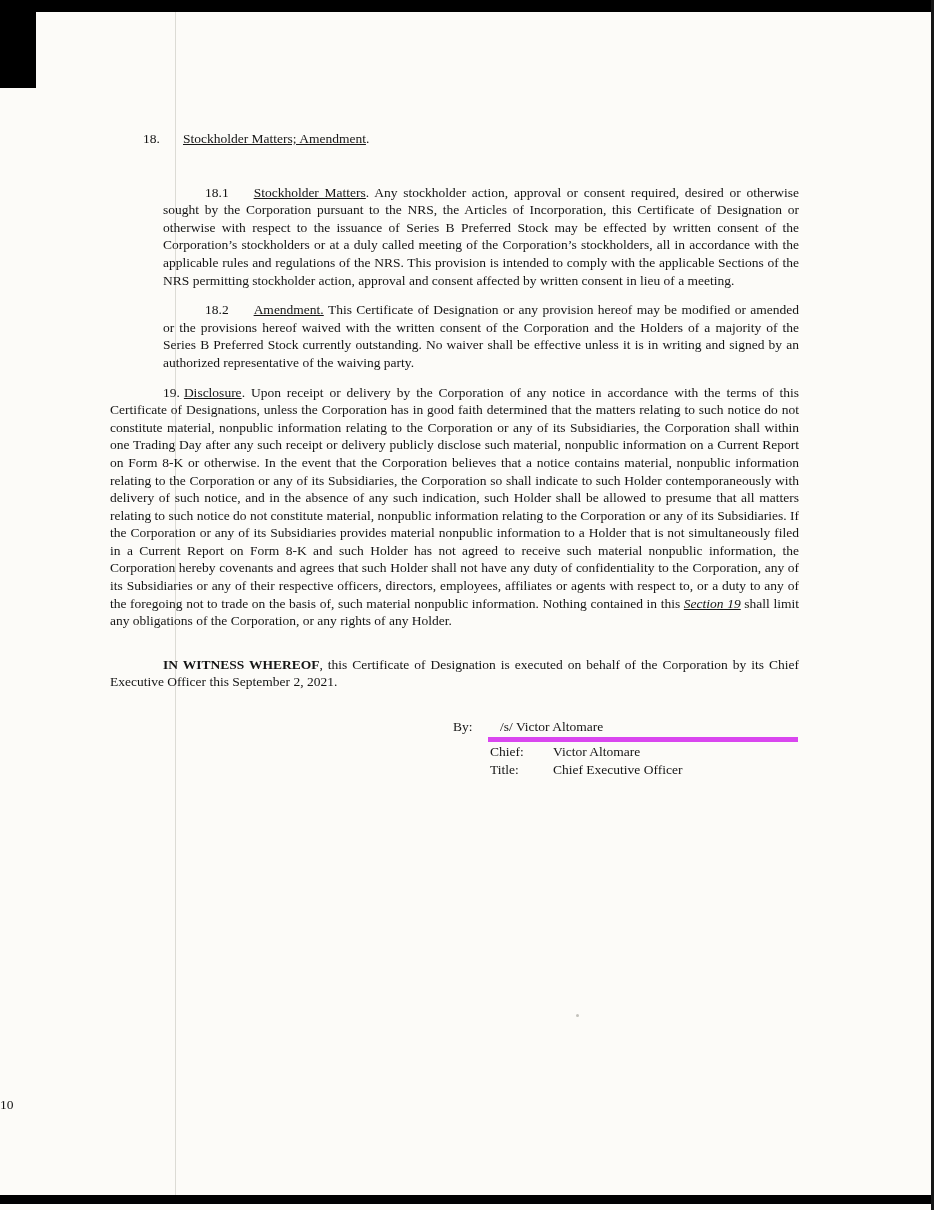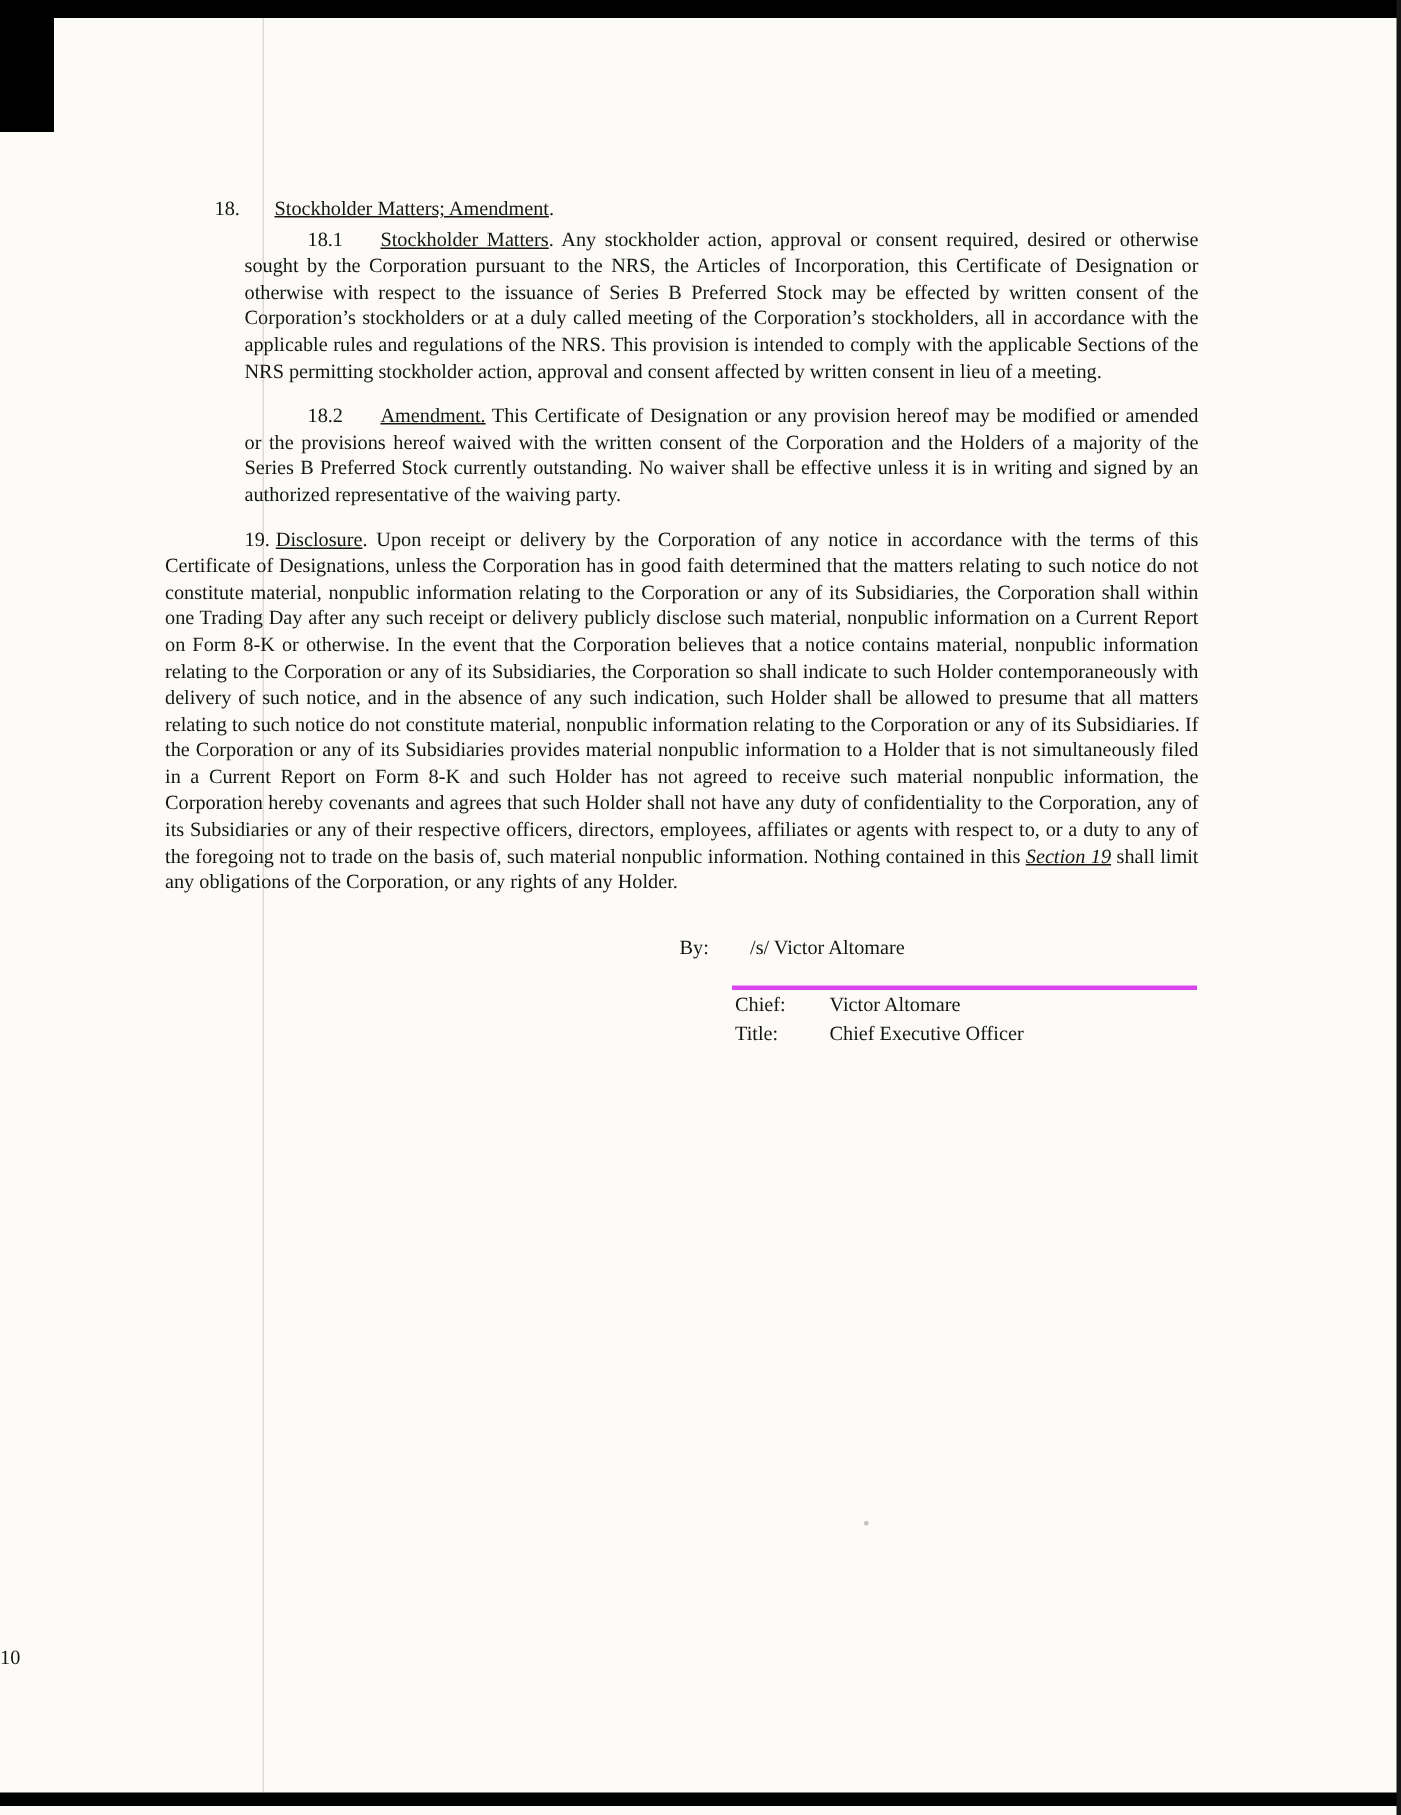"18. Stockholder Matters; Amendment." .h18 { margin-bottom: 3px -> 36px }
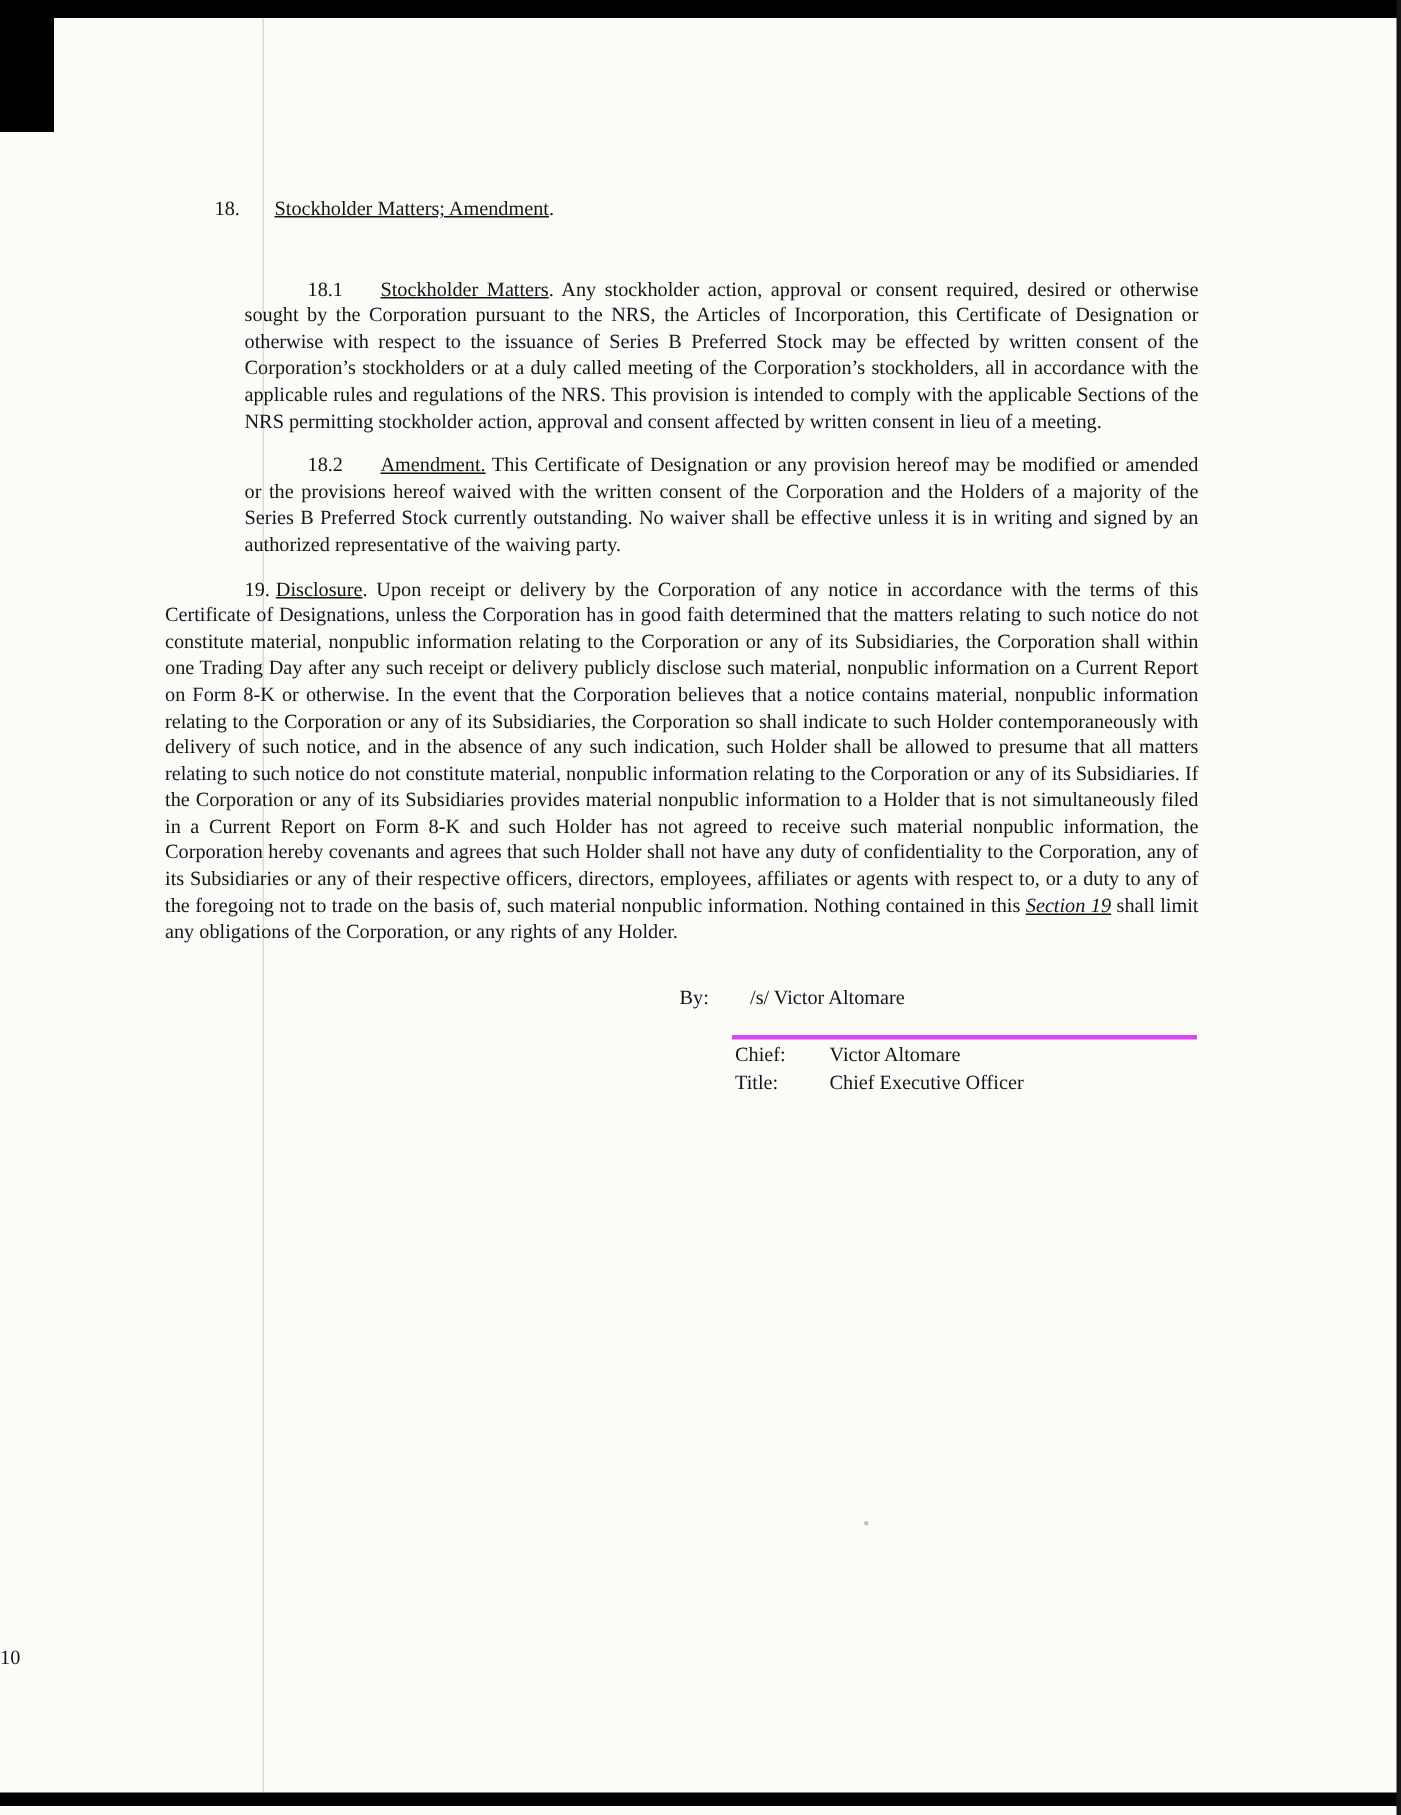"IN WITNESS WHEREOF, this Certificate" p.para-main { html: none -> <p> <span>IN WITNESS WHEREOF</span><span>, this Certificate of Designation is executed on behalf of the Corporation by its Chief Executive Officer this September 2, 2021.</span> </p> }
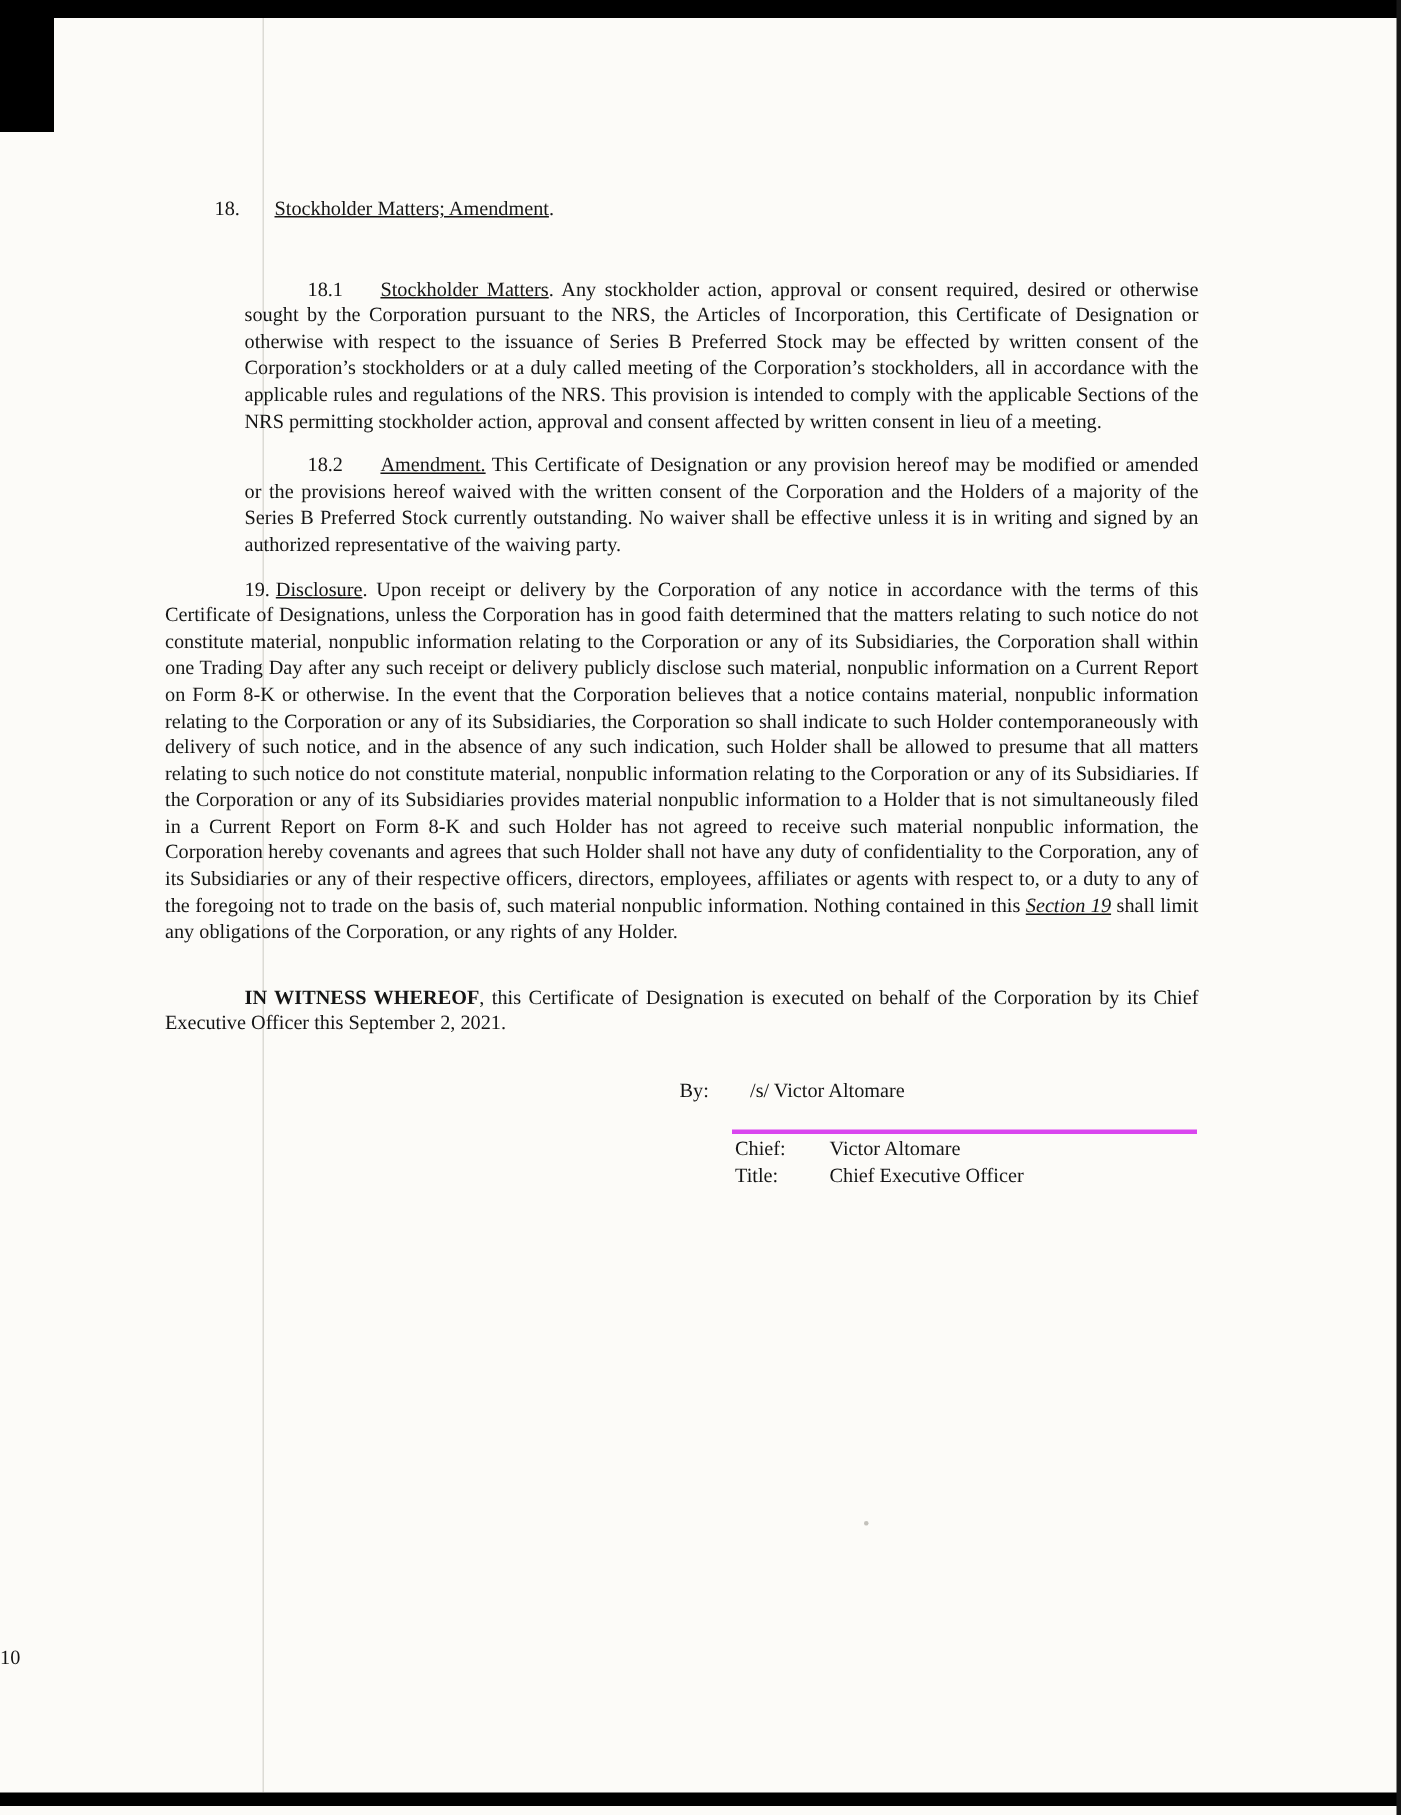"/s/ Victor Altomare" .sig-line { border-bottom: 3px solid #d946ef -> 5px solid #d946ef; padding-bottom: 17px -> 1px }
